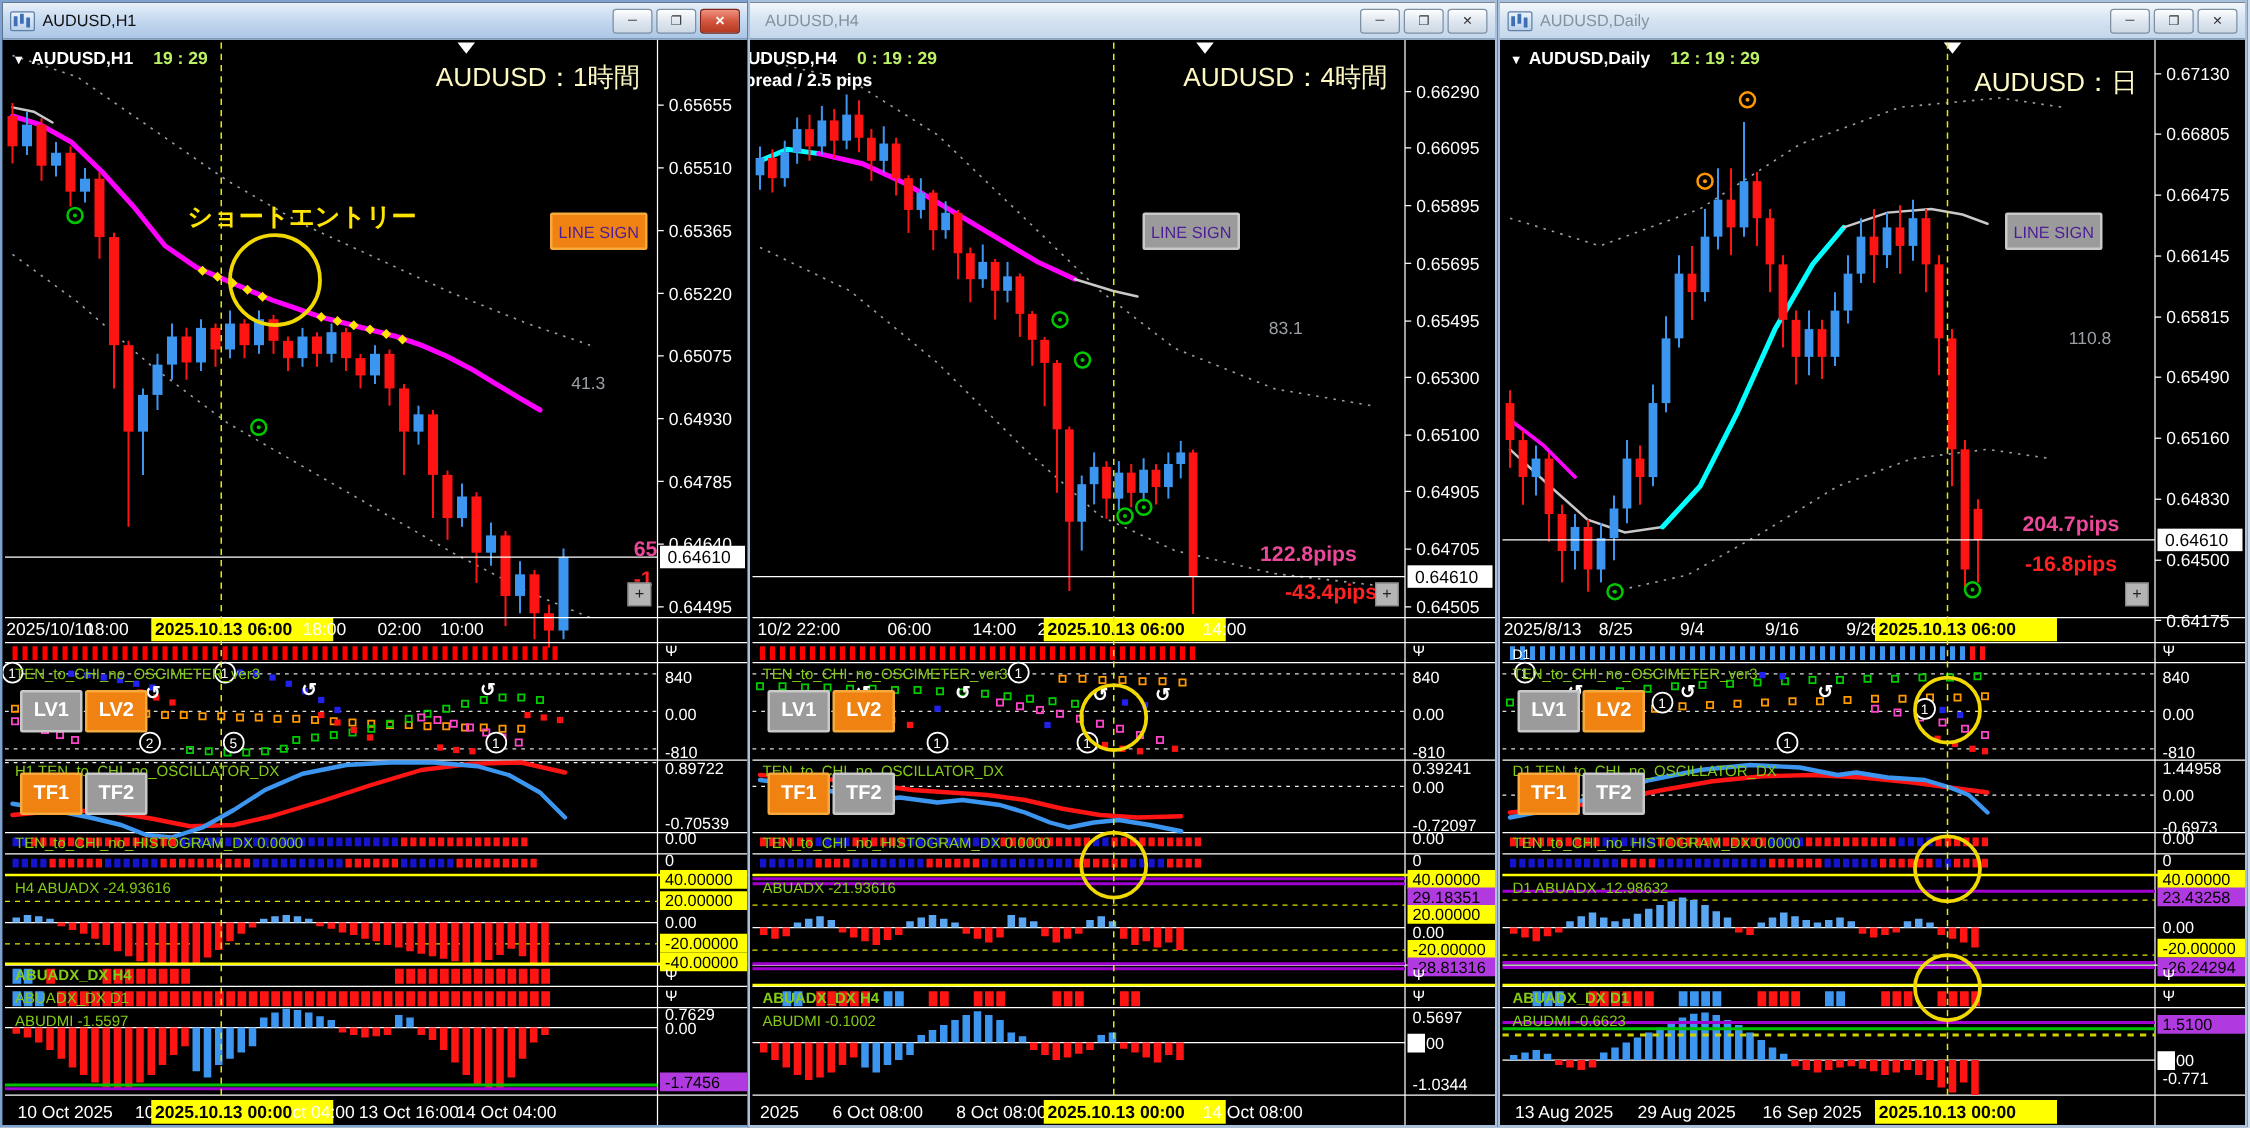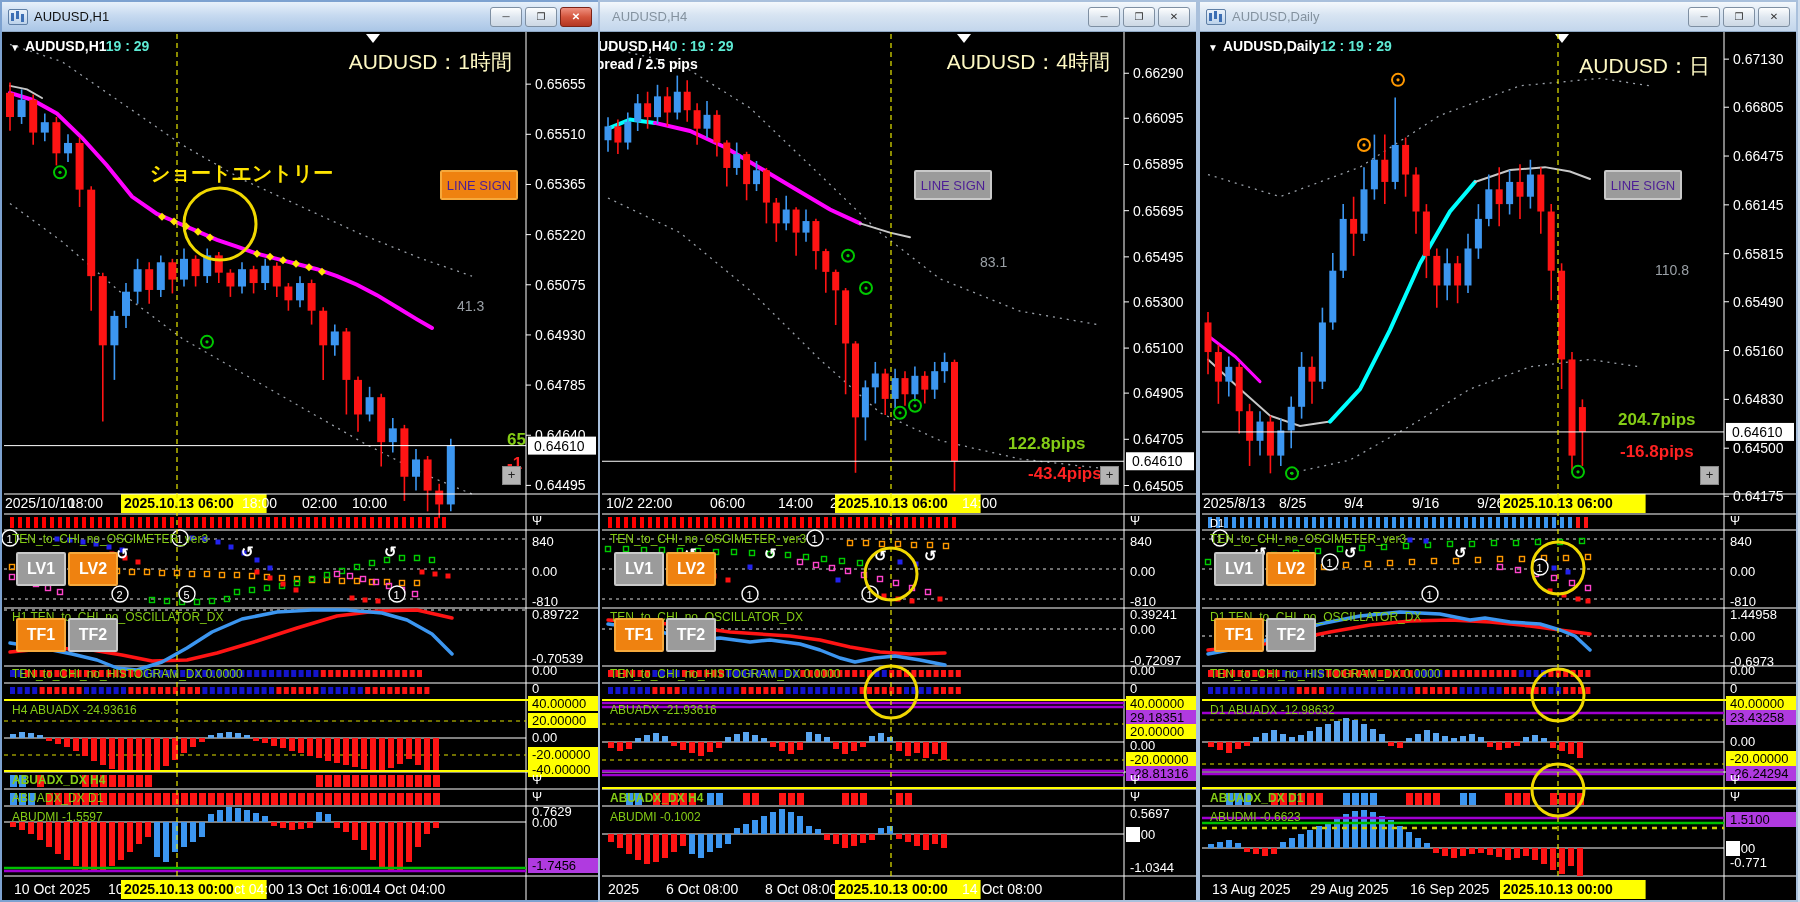"19 : 29" .hdr .timer { color: #5eead4 -> #bef264; margin-left: 0 -> 16px }
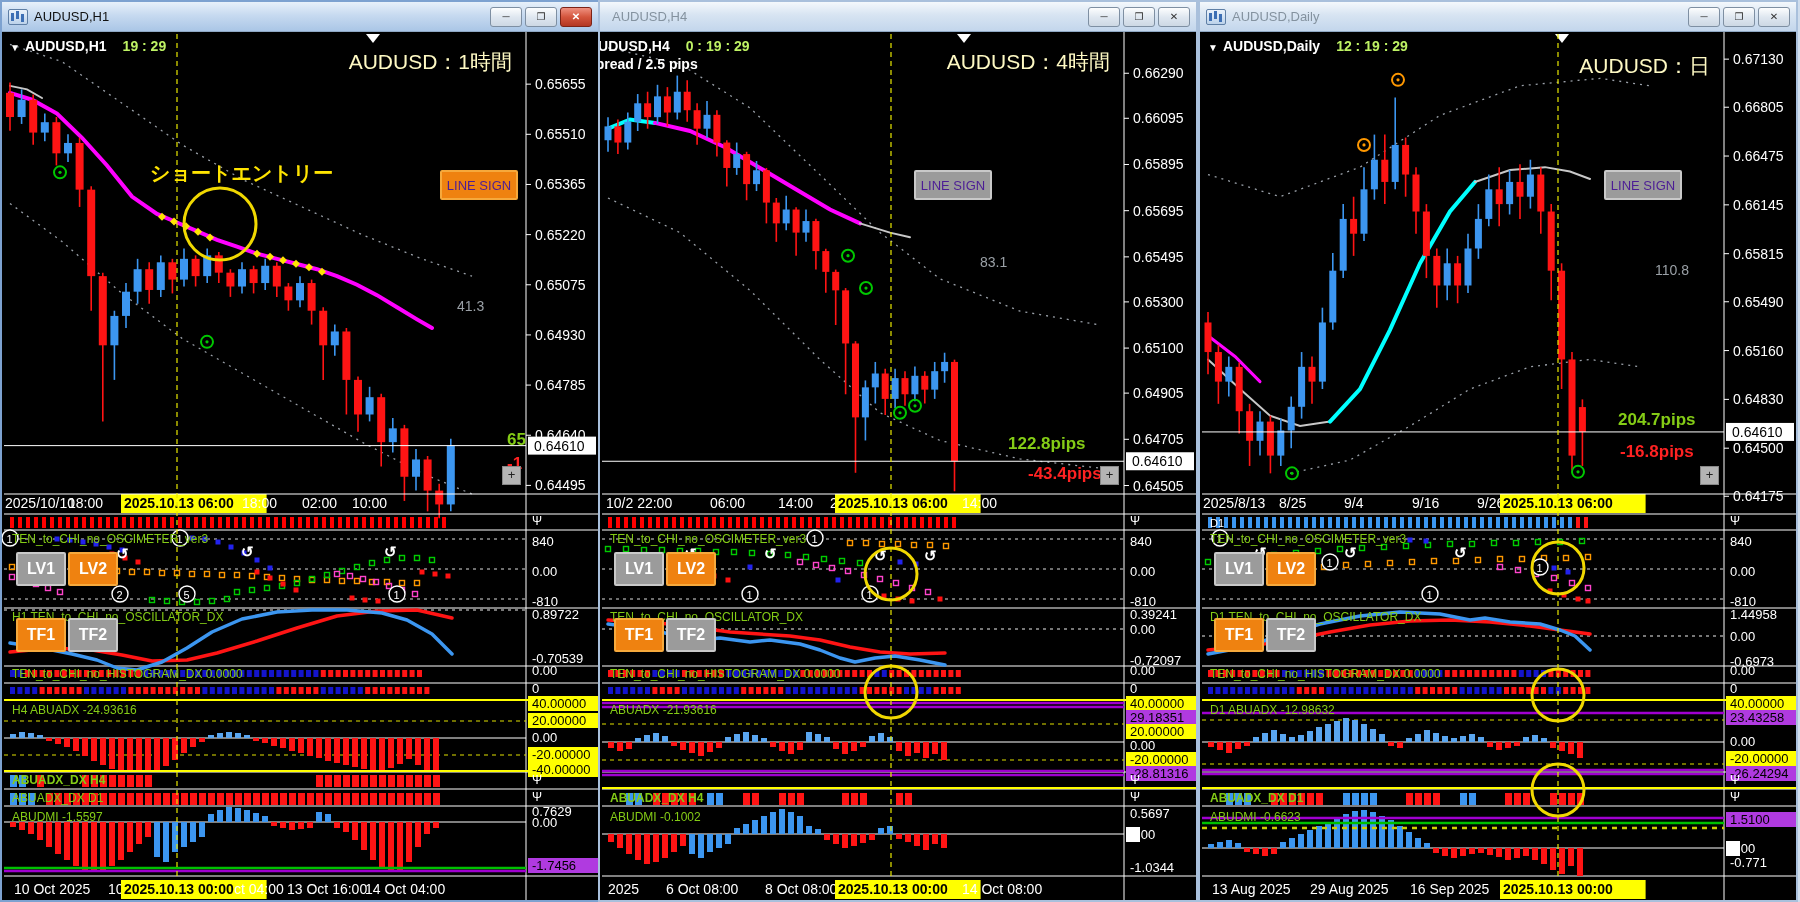"83.1" #w1 .grayval { left: 380px -> 415px }
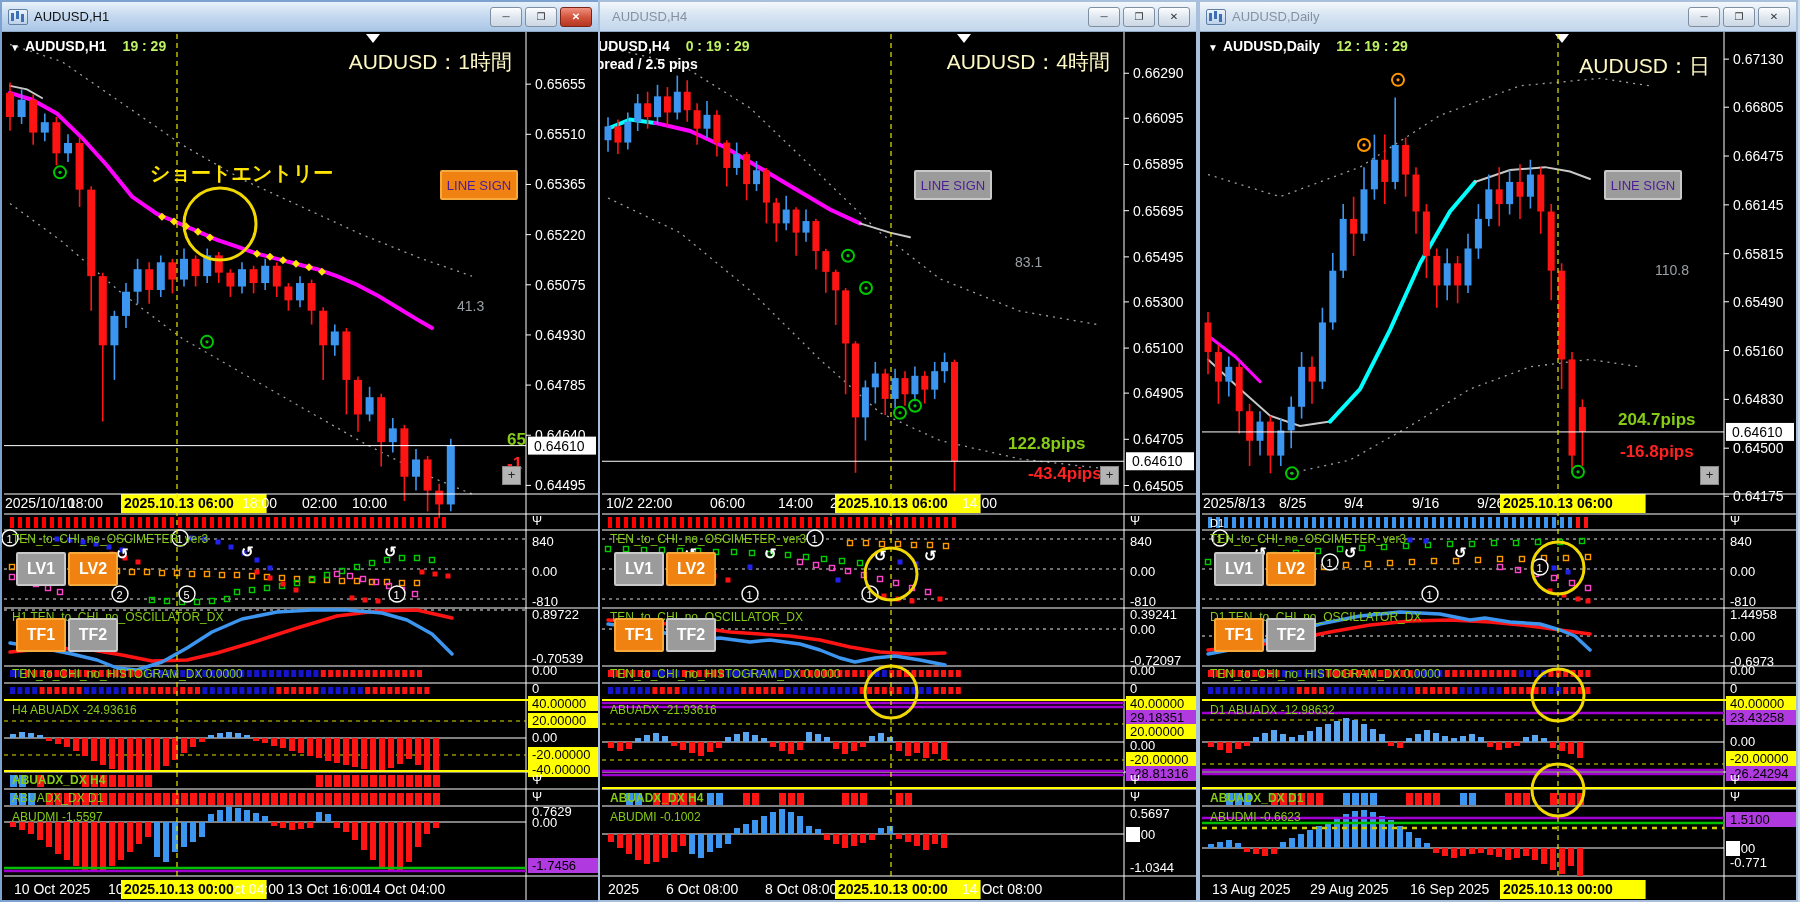"204.7pips" .pips-up { color: #84cc16 -> #ec4899 }
